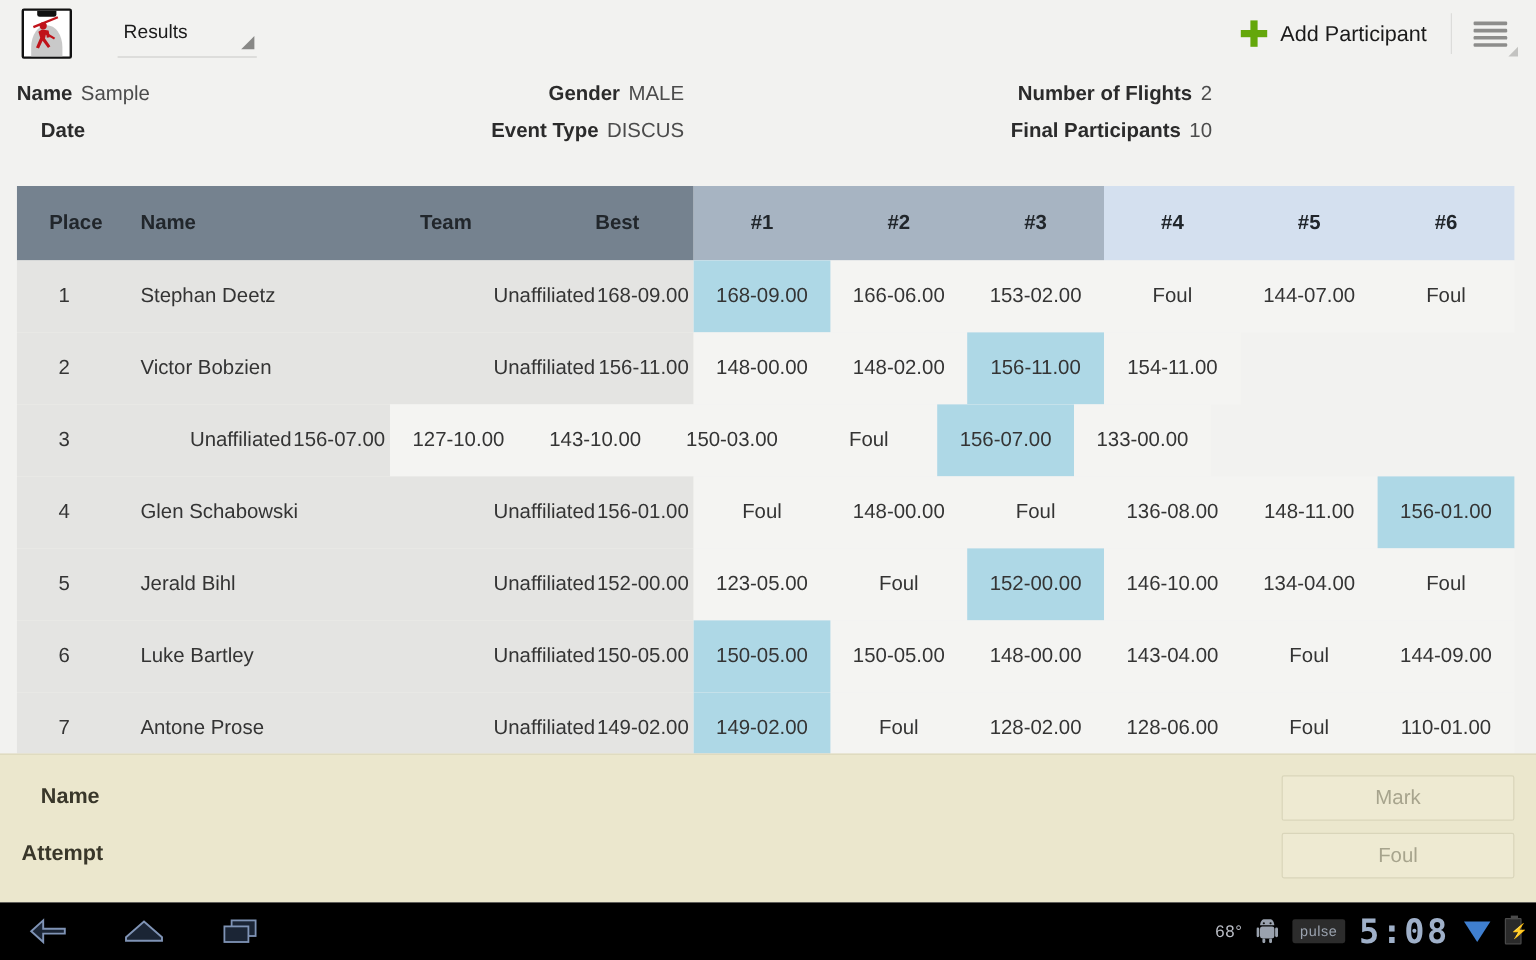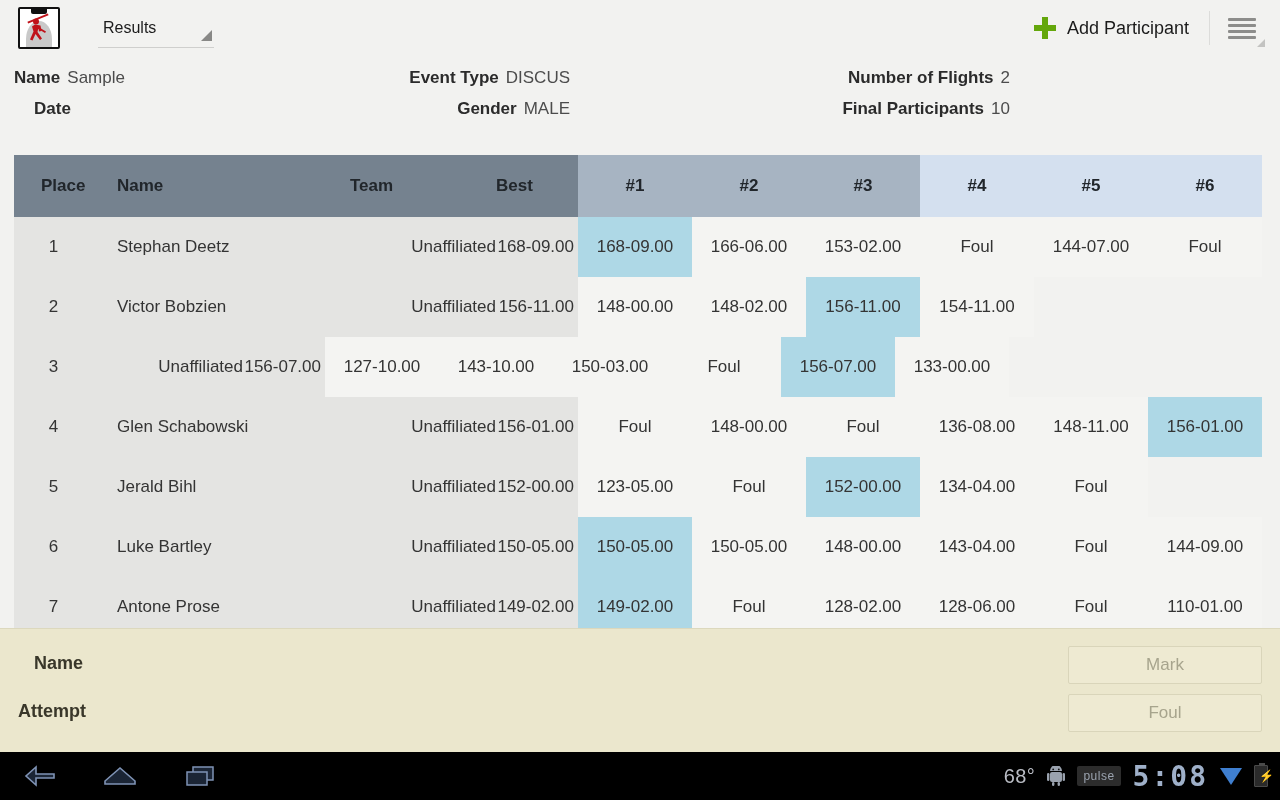"Event Type DISCUS" div.meta-row { order: before "Gender MALE" -> after "Gender MALE" }
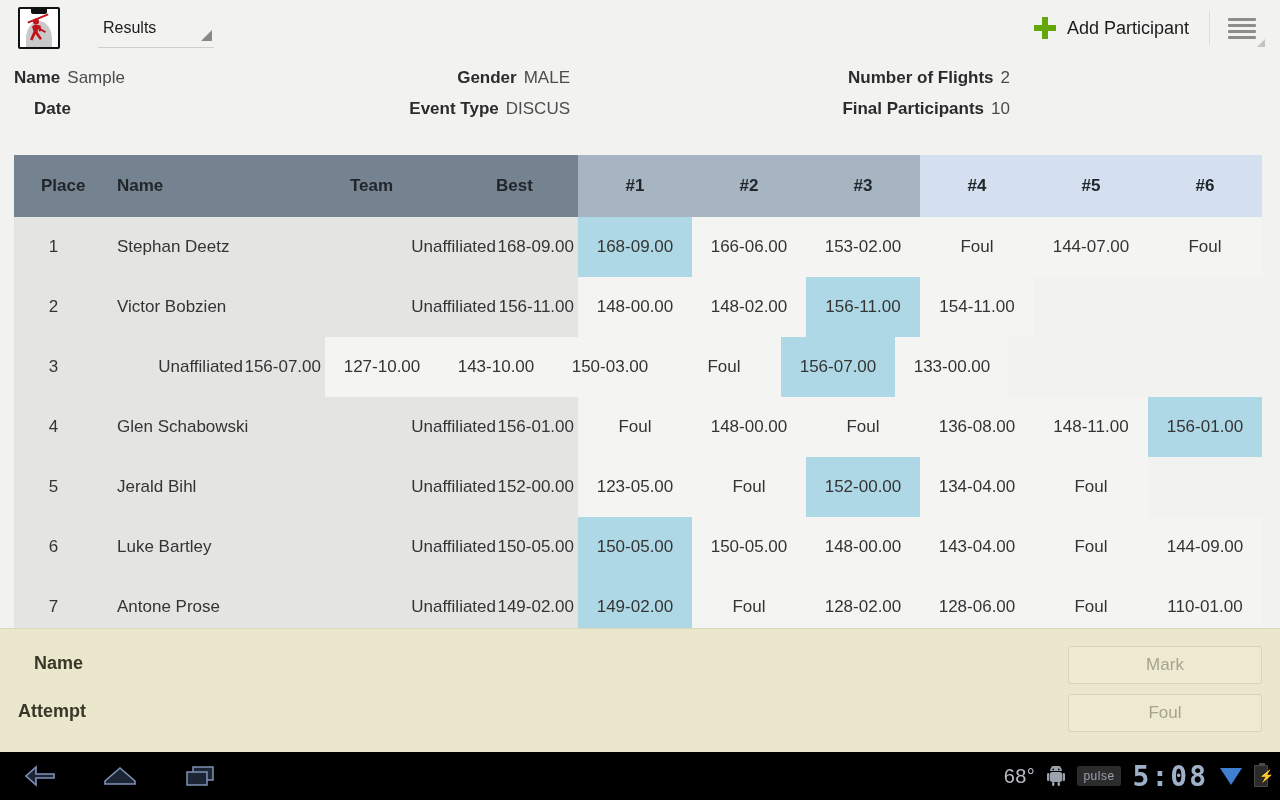"146-10.00" div.cell { html: none -> <div>146-10.00</div> }
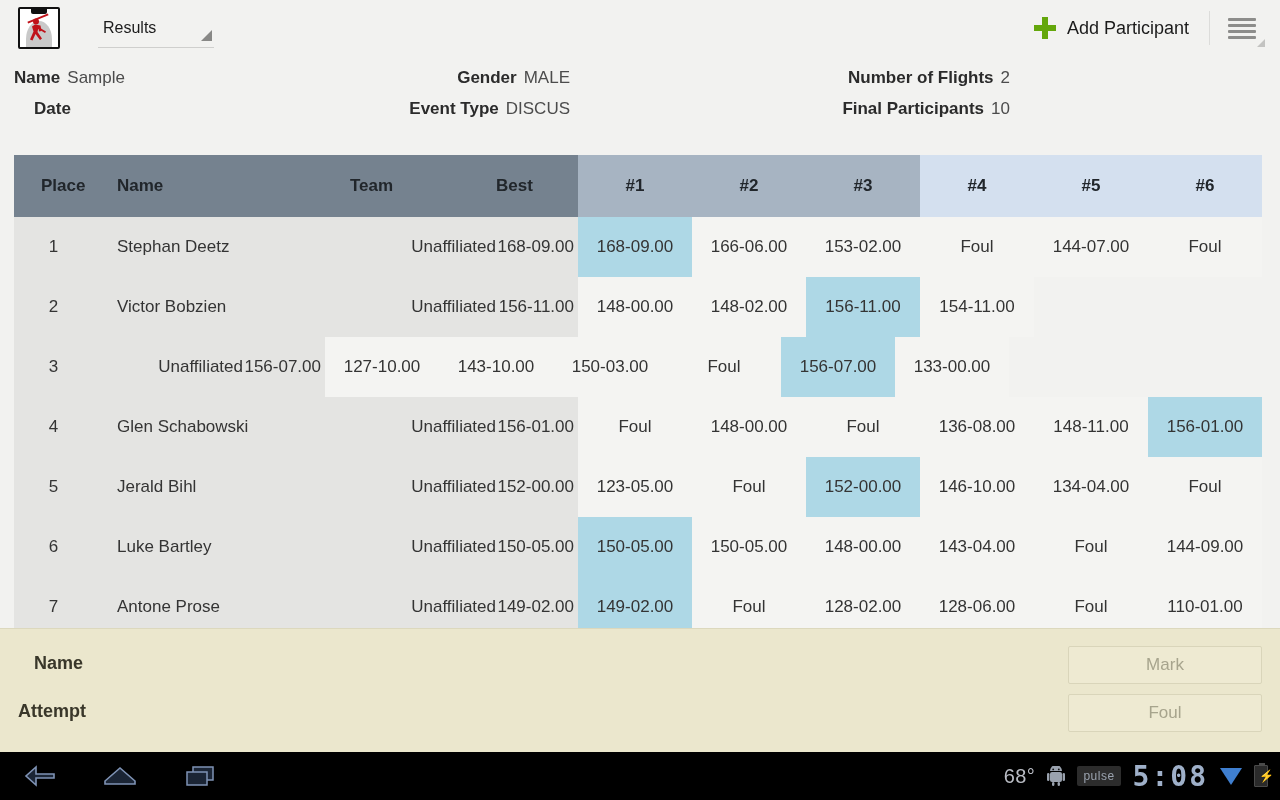"68°" #temp { font-size: 20px -> 14px }
